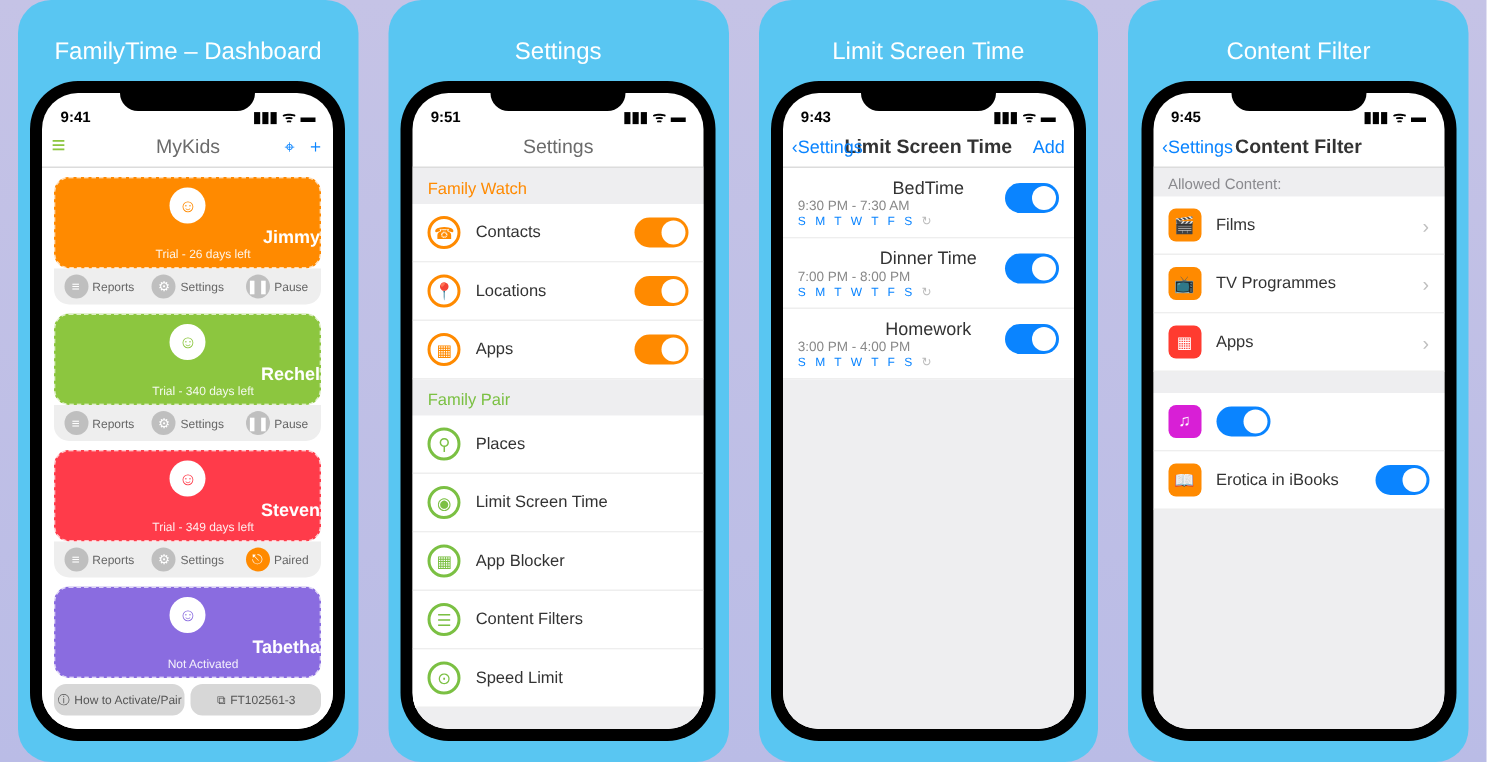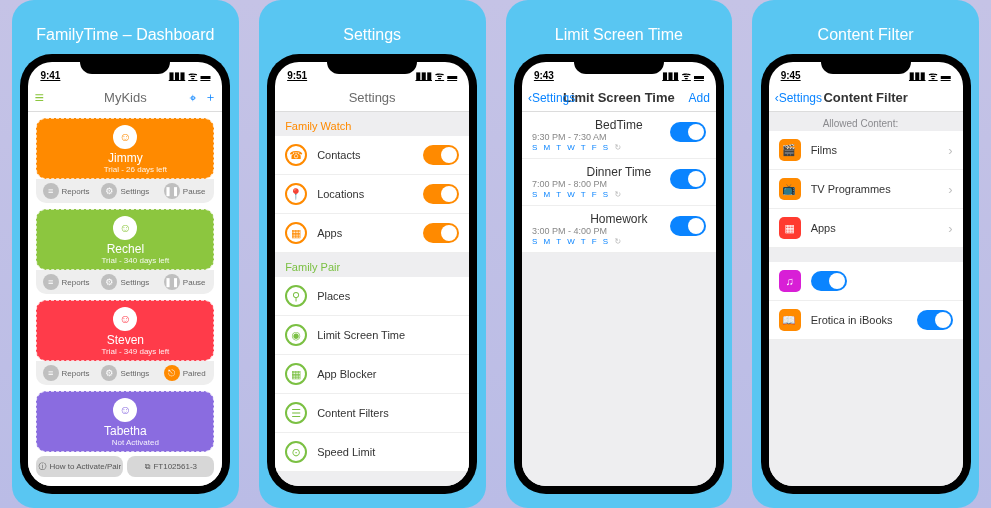"9:41" .status { align-items: center -> flex-end; text-decoration: underline -> none }
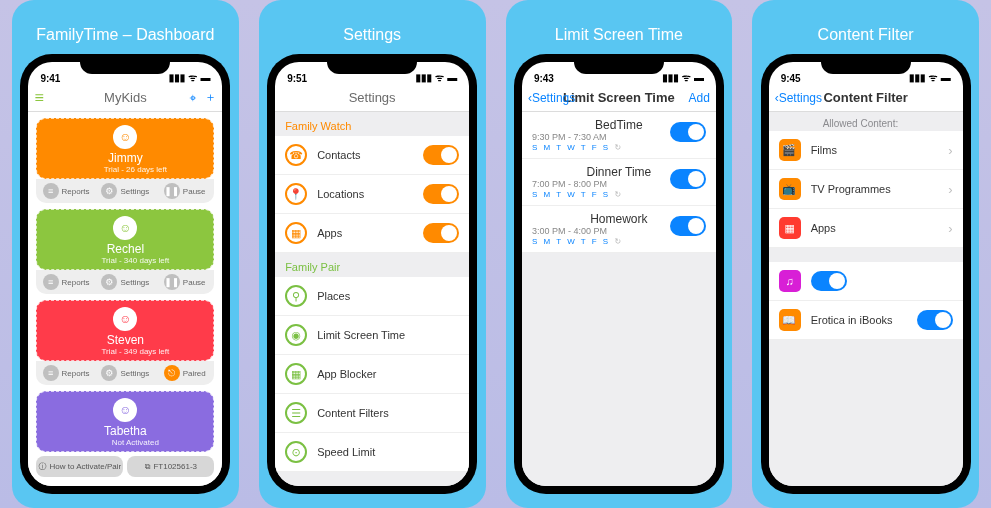"Allowed Content:" .grplbl { margin-left: 44px -> none }
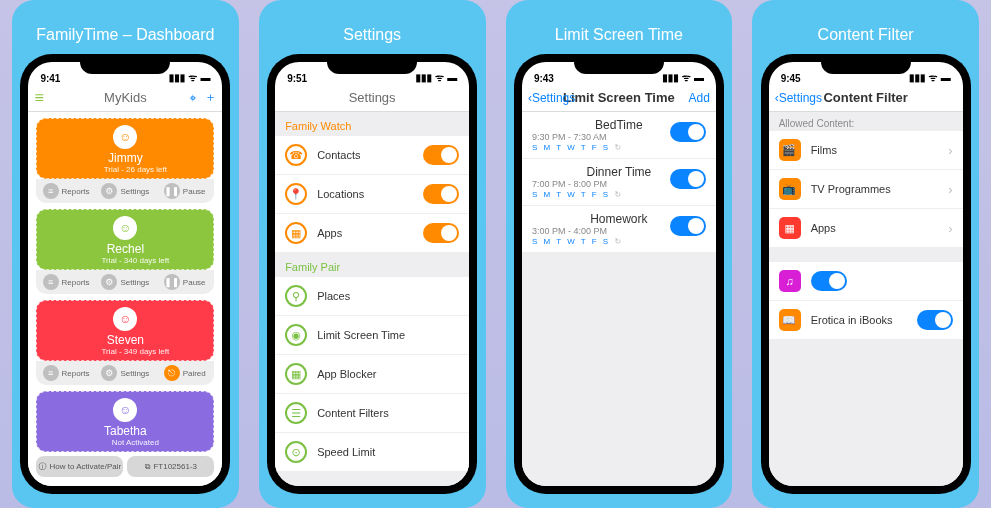"Jimmy" .kid .nm { font-weight: 400 -> 700; text-align: none -> right }
